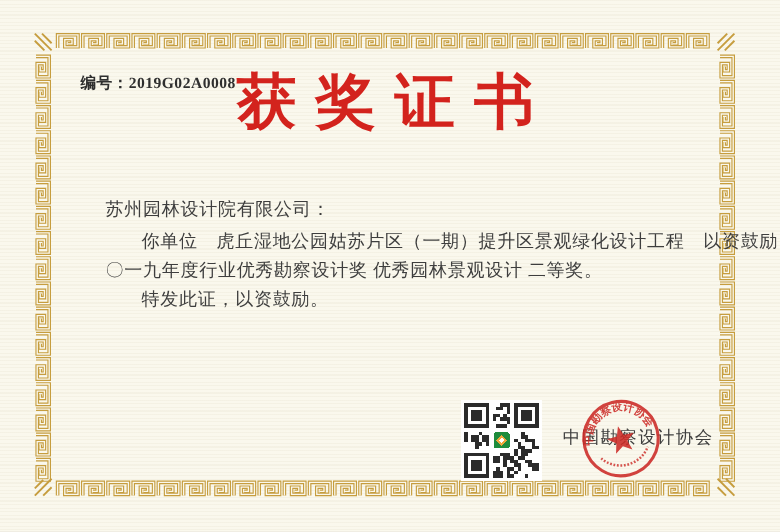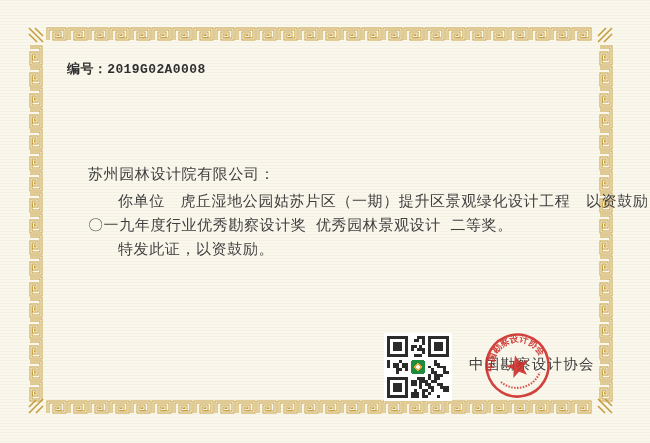"编号：2019G02A0008" .cert { font-family: Liberation Mono, monospace -> Liberation Serif, serif }
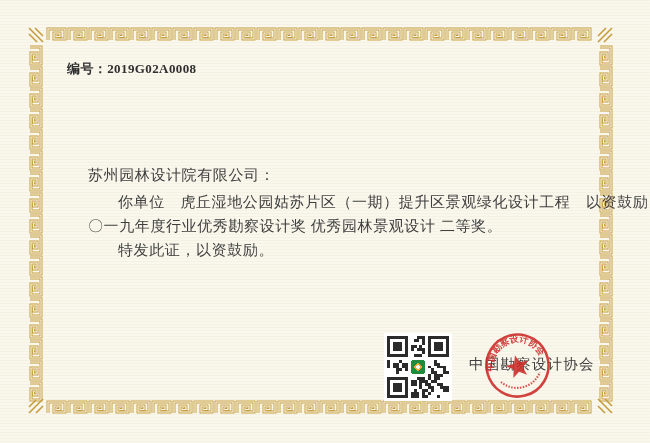"获奖证书" h1.title { html: none -> <h1>获奖证书</h1> }
